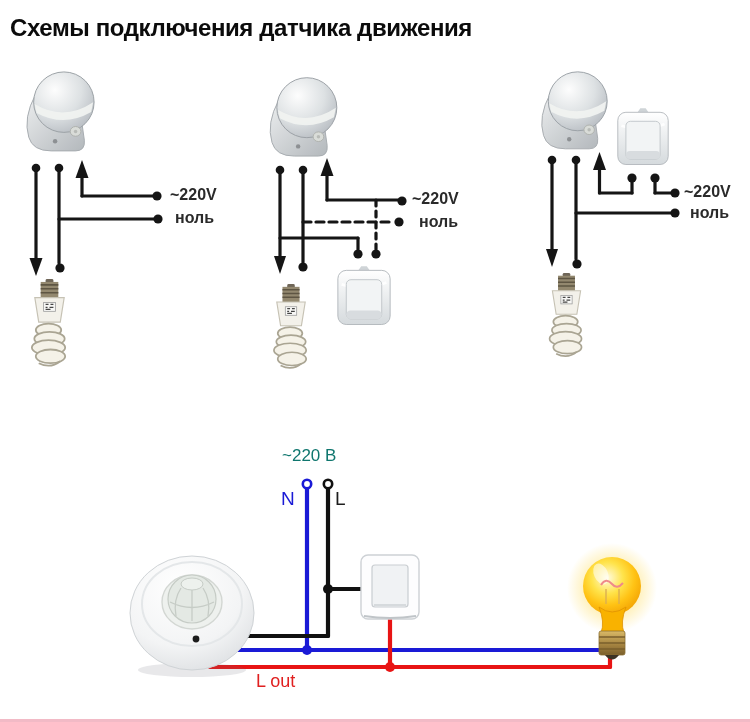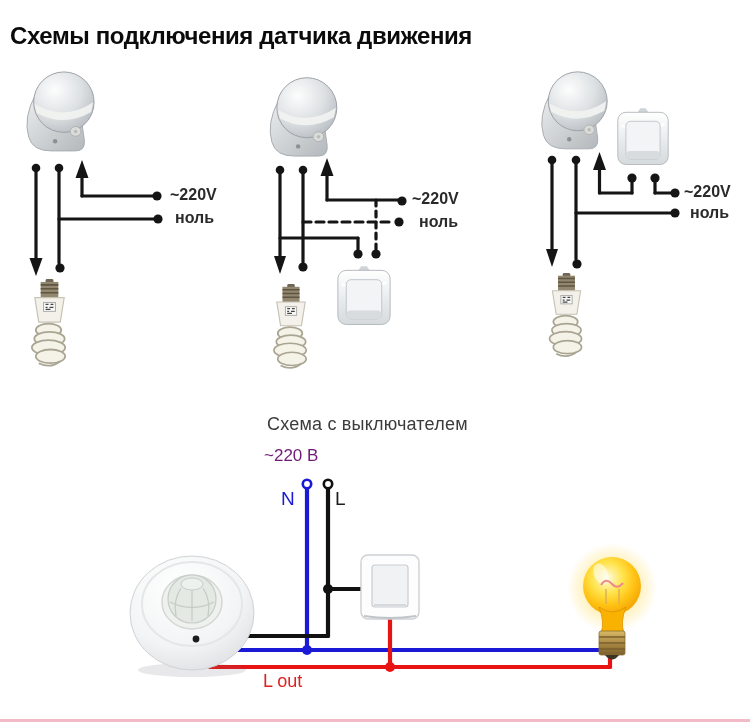"Схемы подключения датчика движения" .page-title { top: 23px -> 15px }
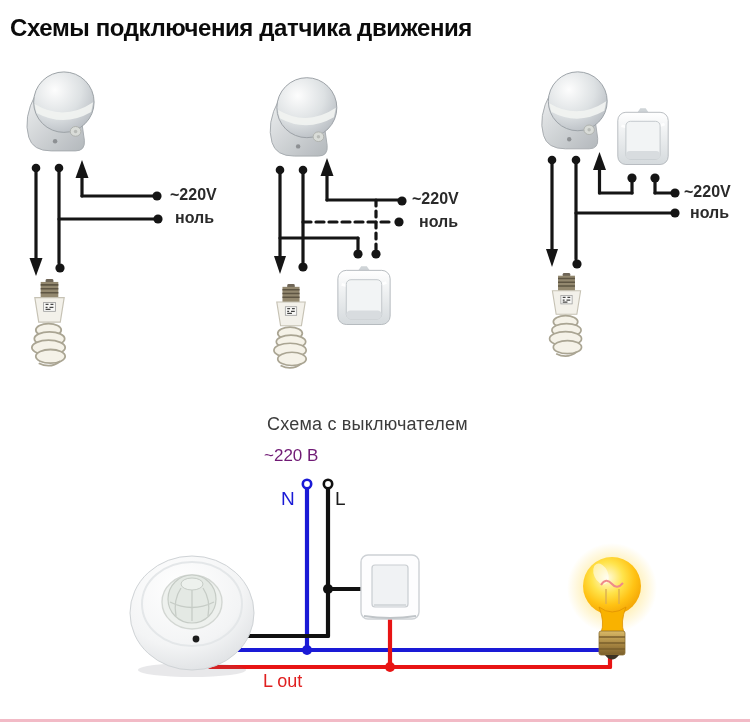"Схема с выключателем" div.lbl { html: <div>Схема с выключателем</div> -> none }
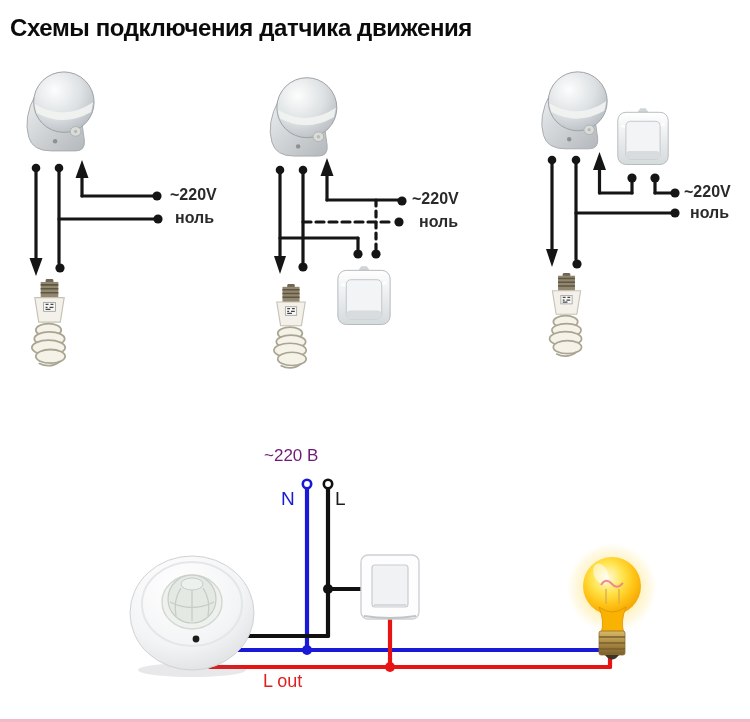"~220 В" .bottom-voltage { color: #701a75 -> #0f766e; left: 264px -> 282px }
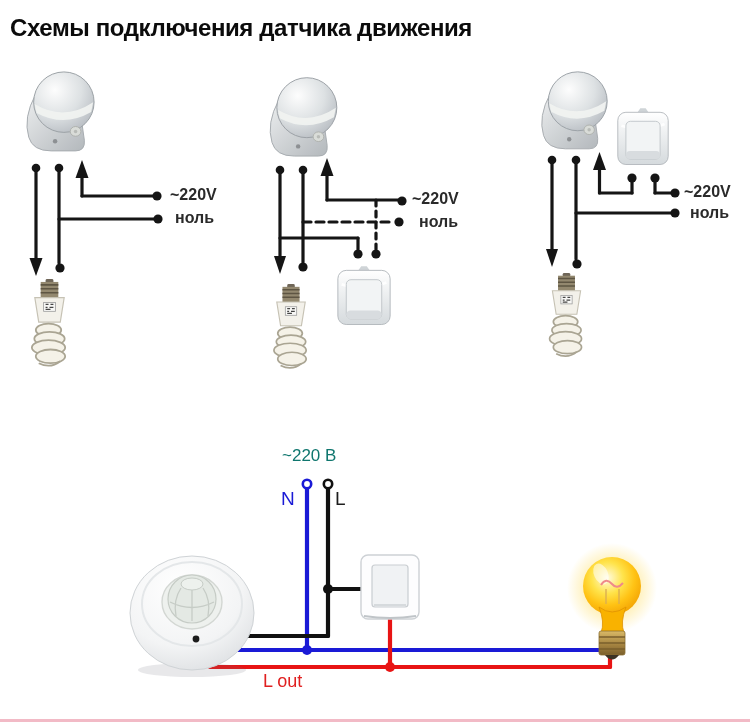"L out" .l-out { left: 263px -> 256px }
